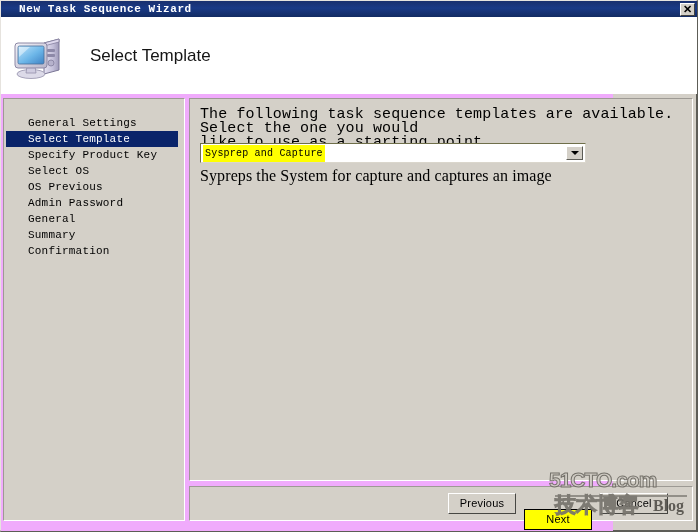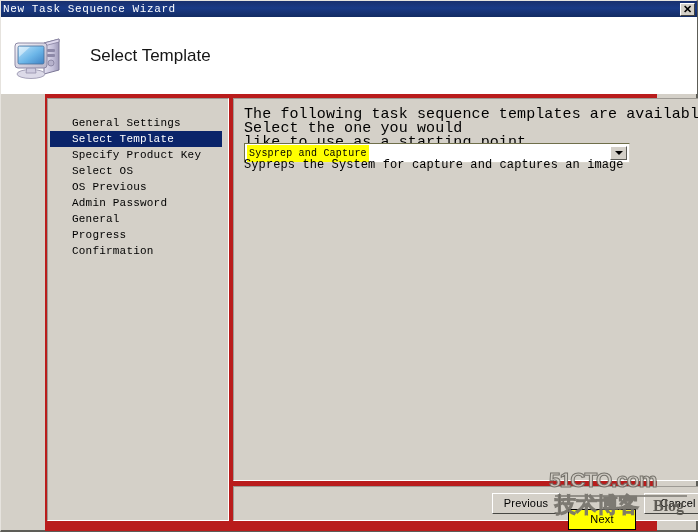"New Task Sequence Wizard" #titlebar-text { font-weight: normal -> bold; margin-left: 2px -> 18px }
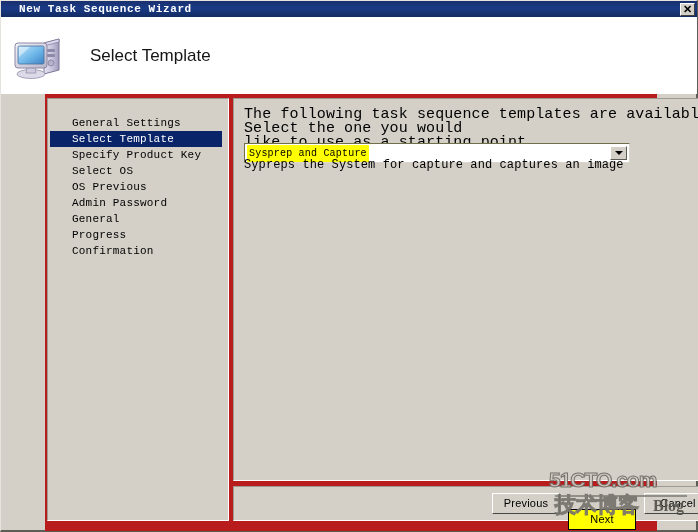"General Settings" #body-area { background: #b91c1c -> #f0abfc; margin-left: 44px -> none }
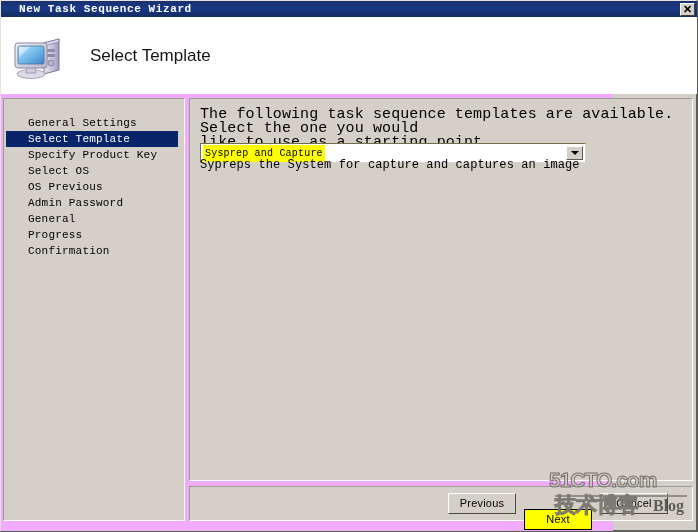"Sypreps the System for capture" #template-desc { font-family: Liberation Mono, monospace -> Liberation Serif, serif; font-size: 12px -> 16px; top: 59px -> 68px }
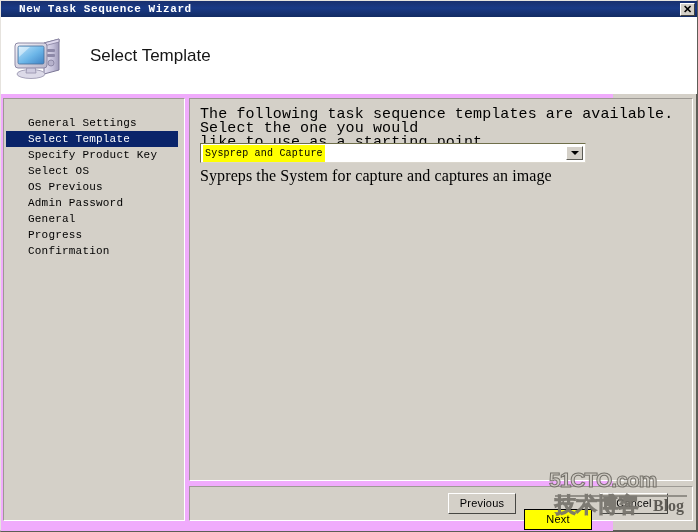"Progress" div.nav-item { text: Progress -> Summary }
